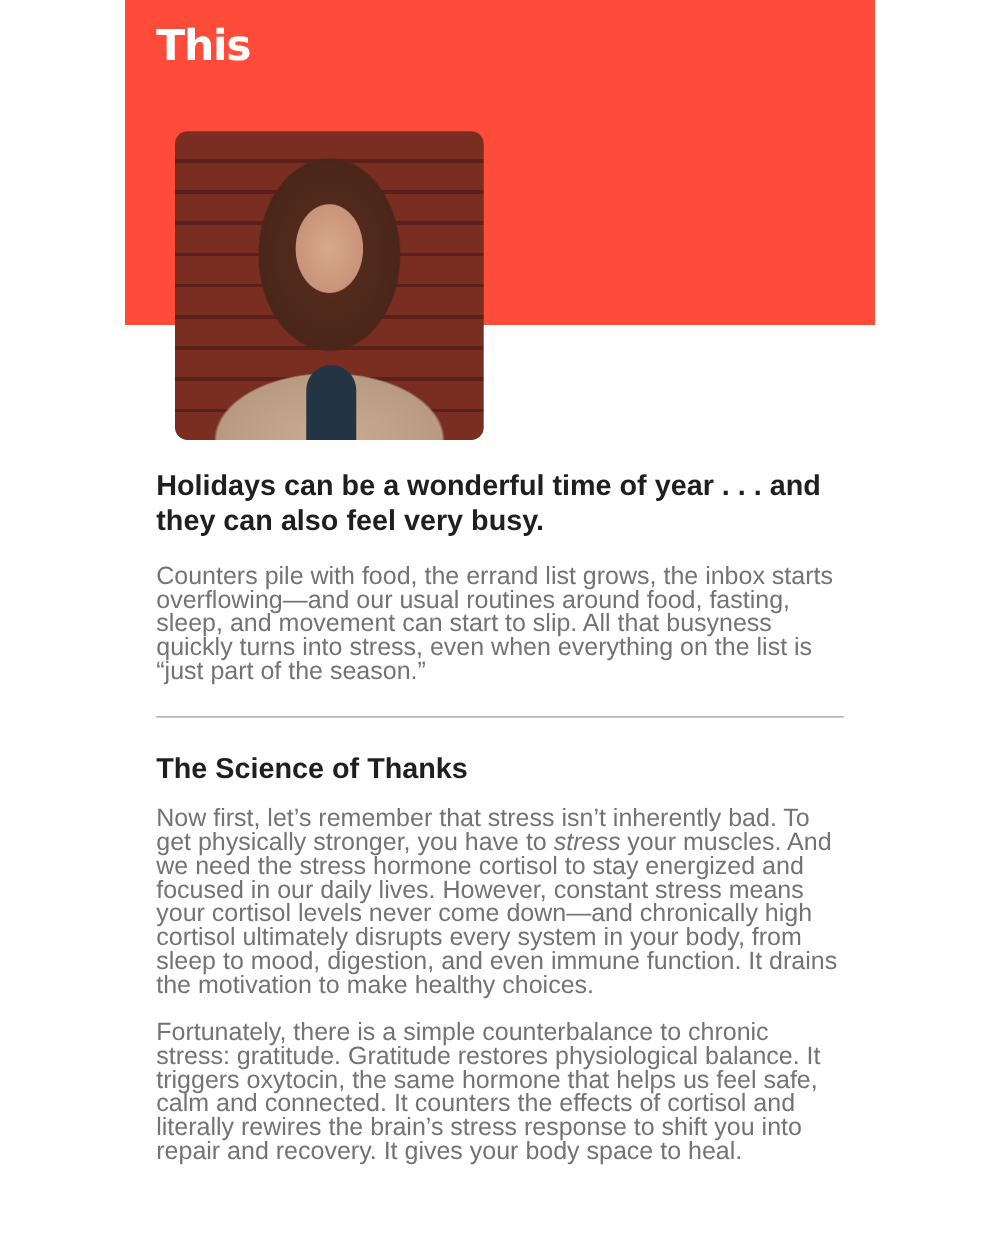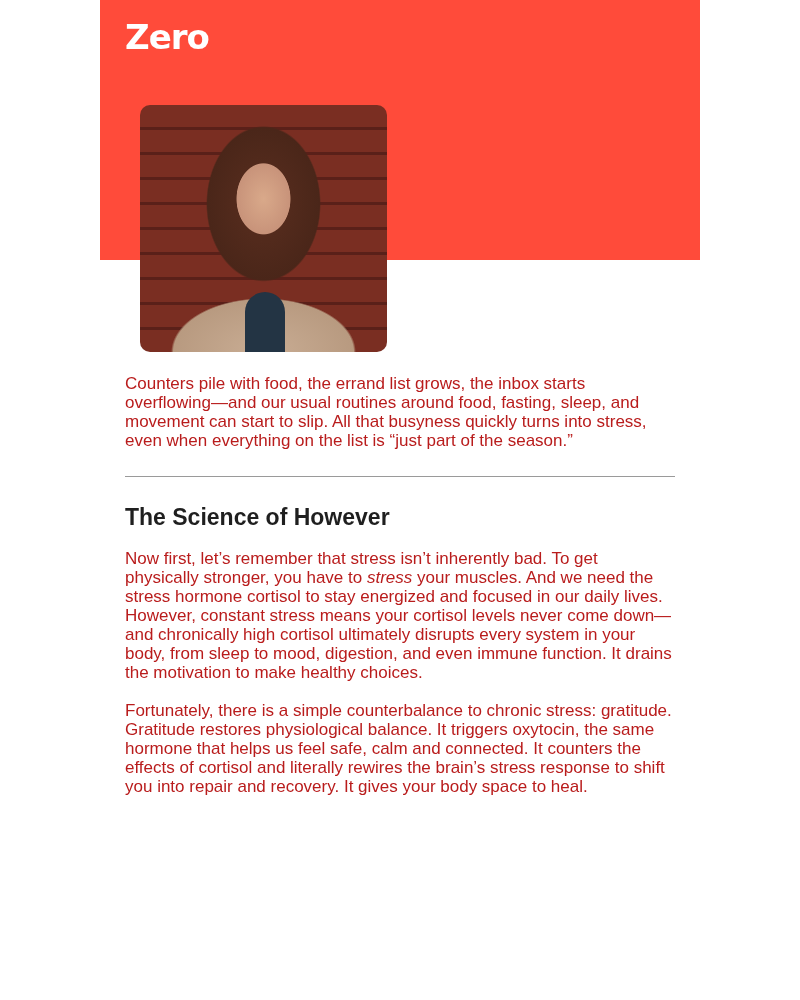"Zero" div.logo { text: Zero -> This }
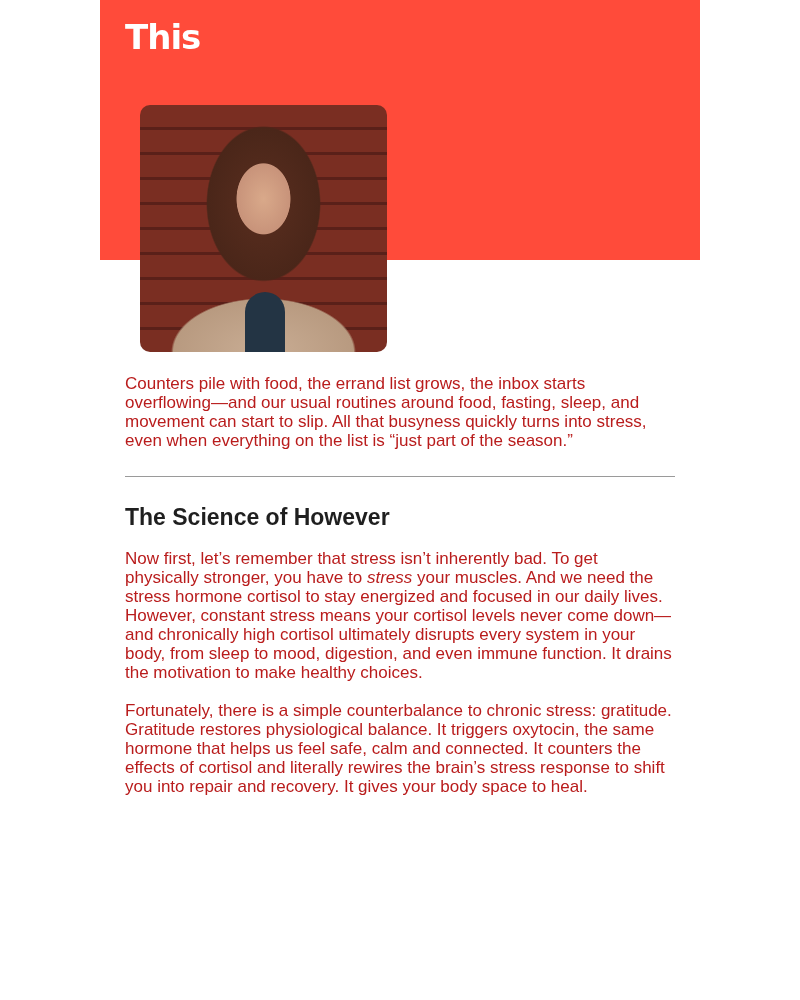"Holidays can be a wonderful" h2.subhead { html: none -> <h2>Holidays can be a wonderful time of year . . . and they can also feel very busy.</h2> }
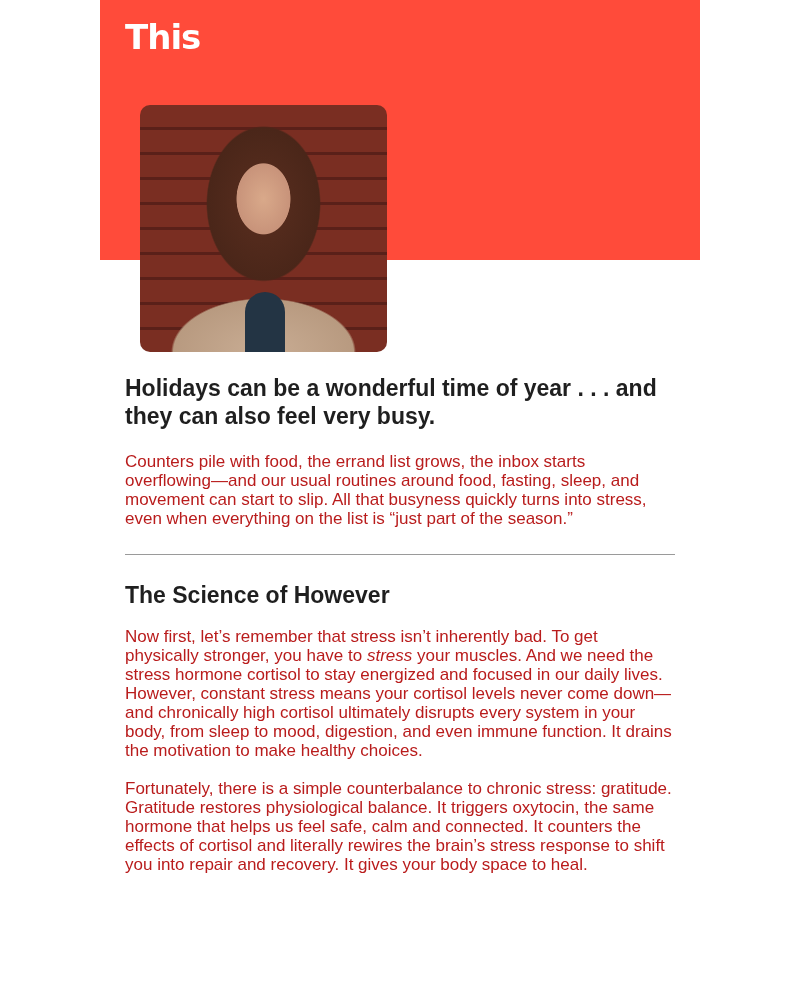"Counters pile with food, the" p.body { color: #b91c1c -> #737373; font-size: 17px -> 20px }
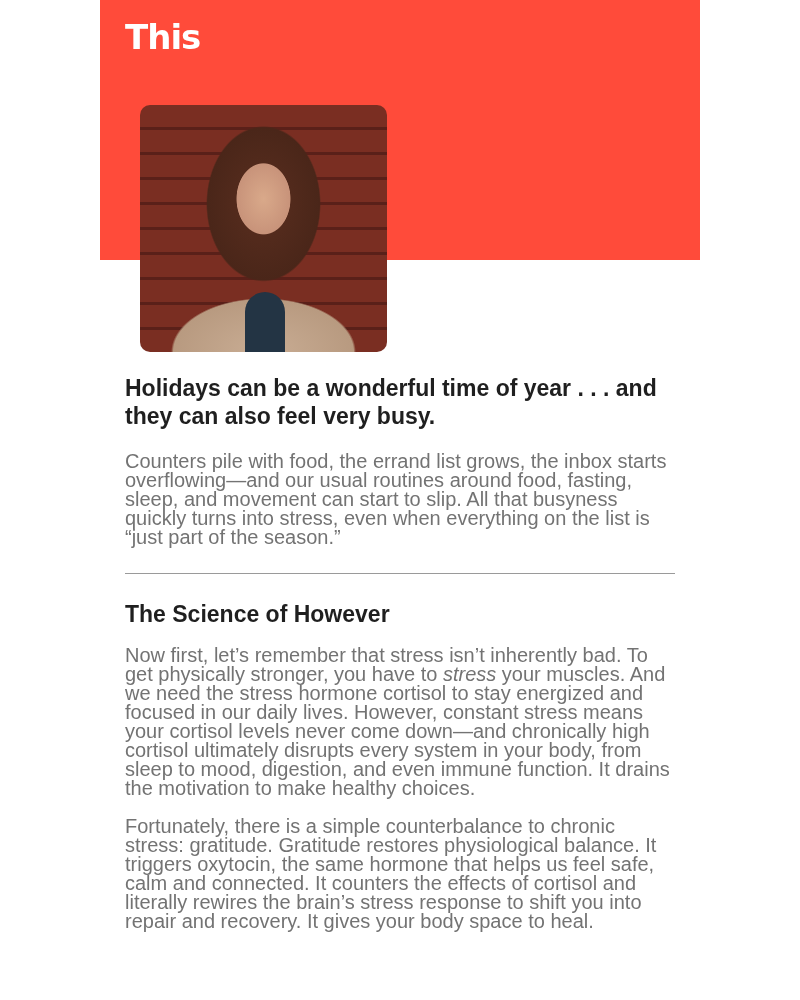"The Science of However" h3.section { text: However -> Thanks }
